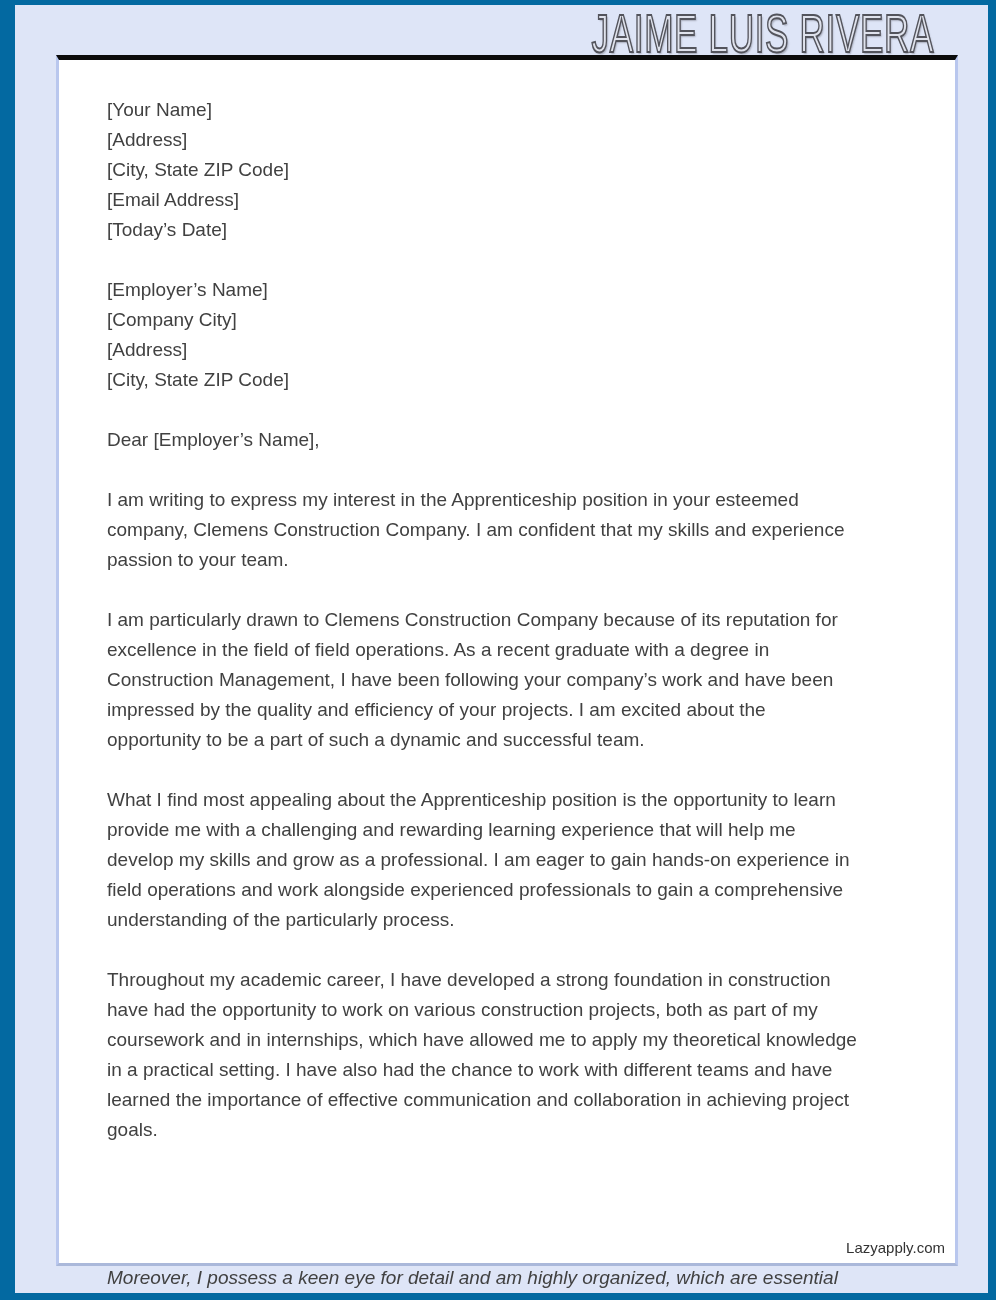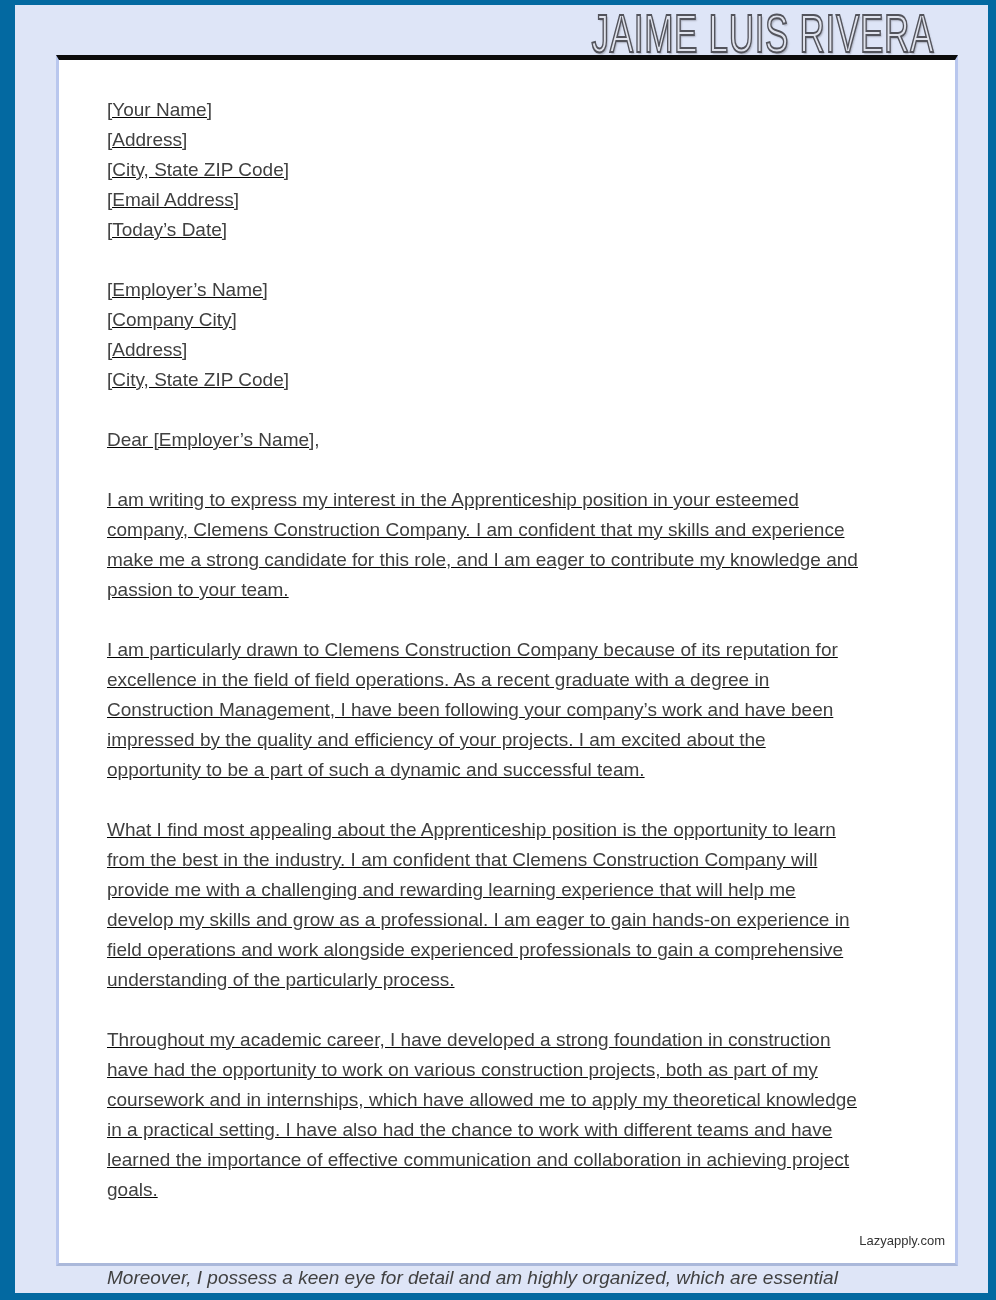"[Your Name]" .block { text-decoration: underline -> none }
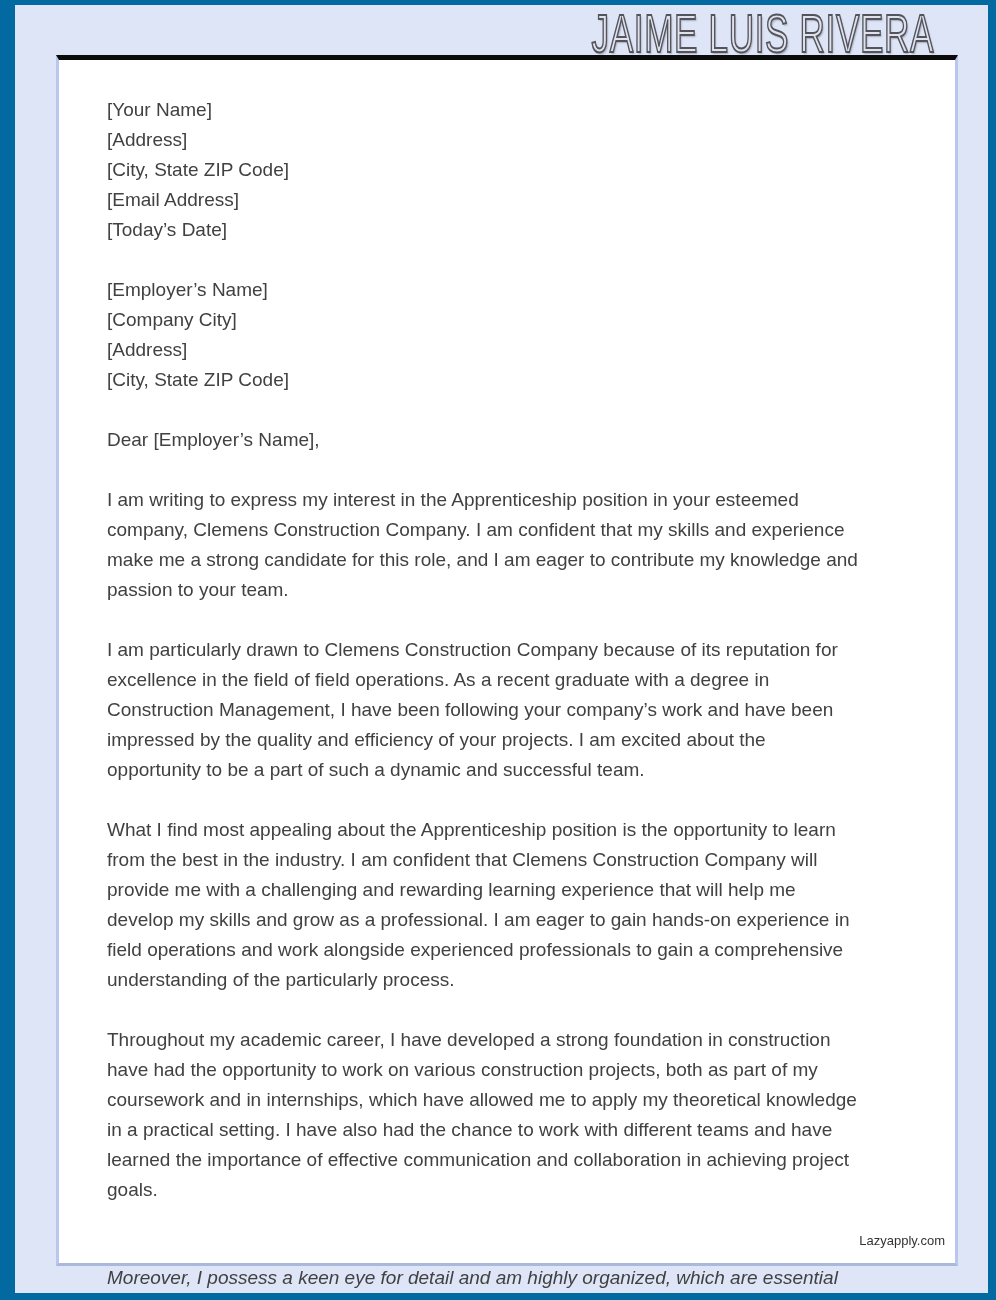"make me a strong candidate" div.line { html: <div>make me a strong candidate for this role, and I am eager to contribute my knowledge and</div> -> none }
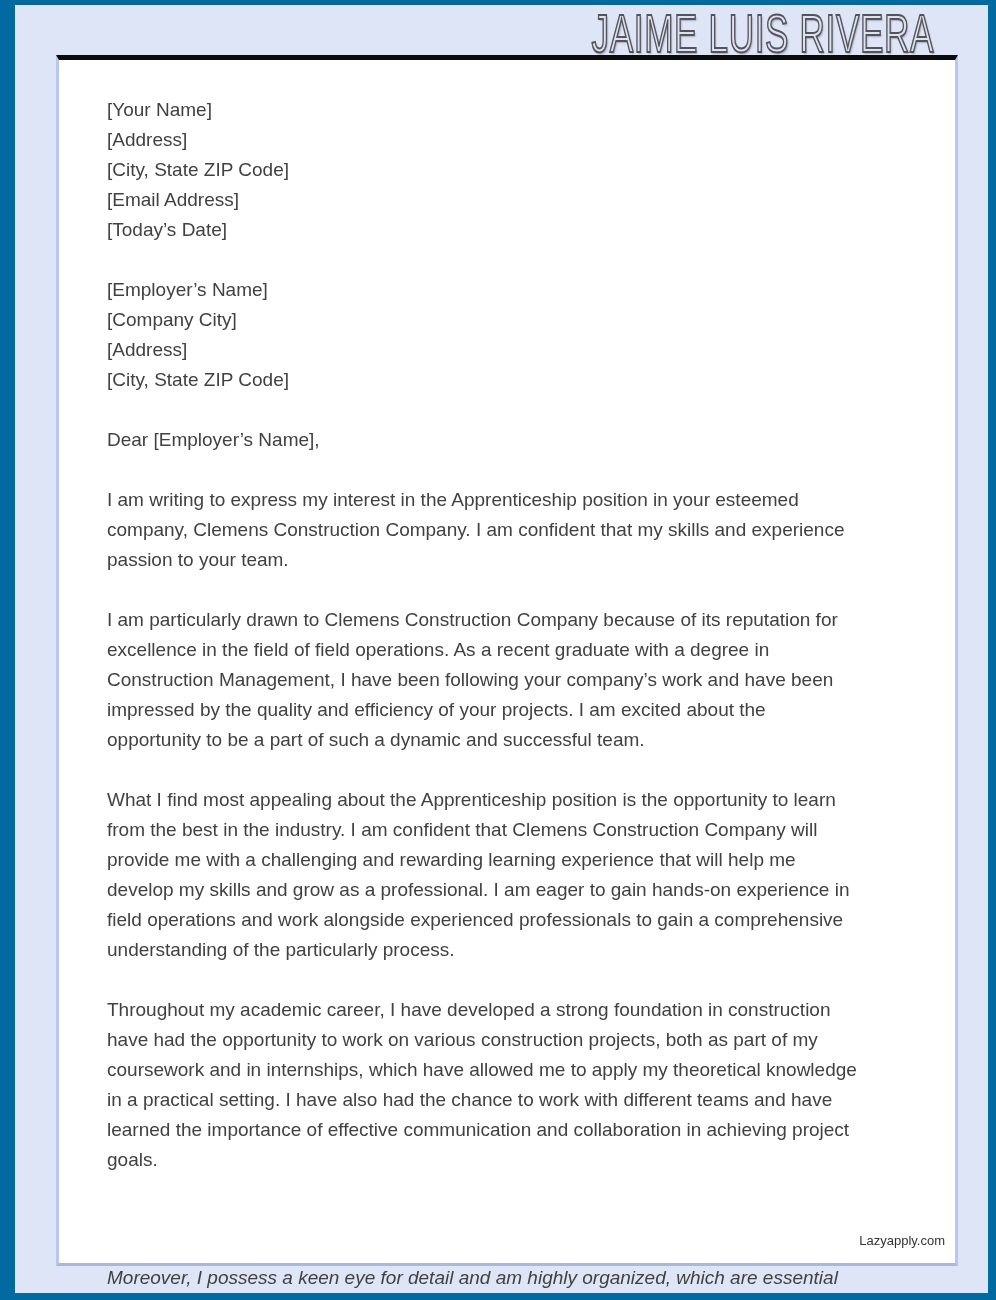"from the best in the" div.line { html: <div>from the best in the industry. I am confident that Clemens Construction Company will</div> -> none }
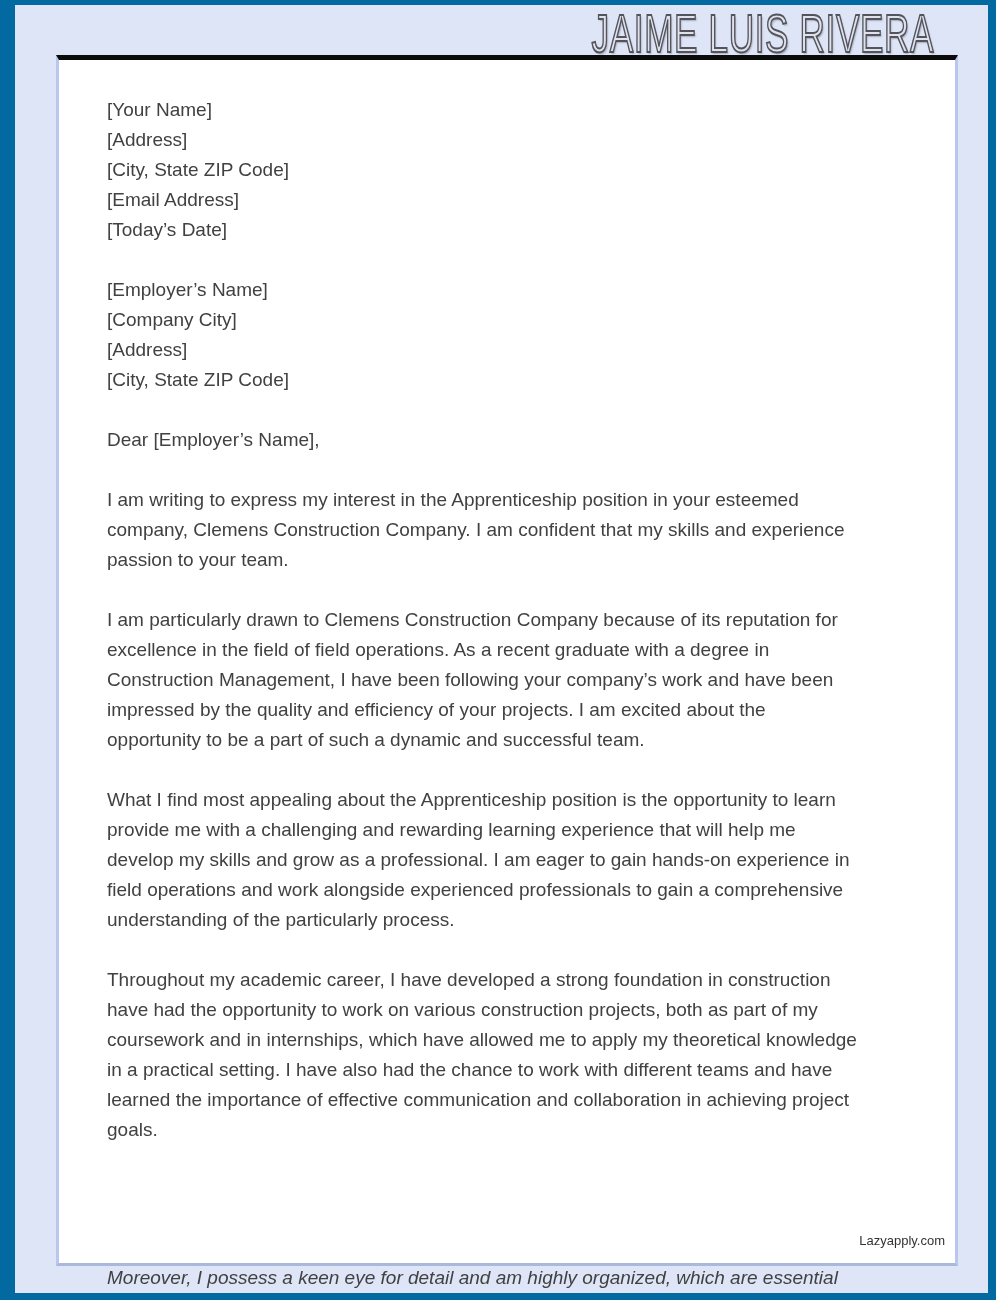"Lazyapply.com" .watermark { bottom: 13px -> 6px; font-size: 13px -> 15px }
